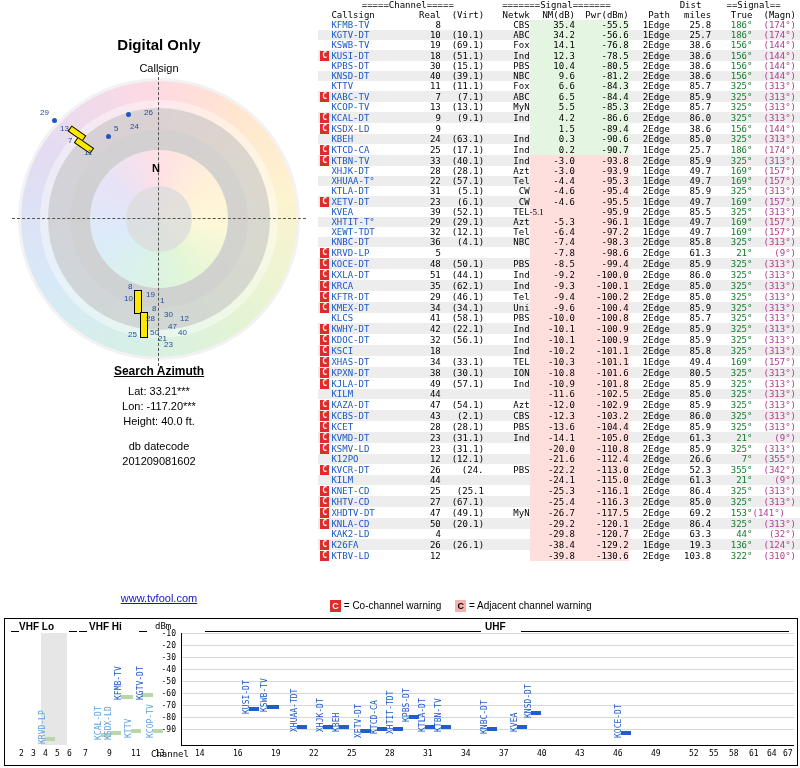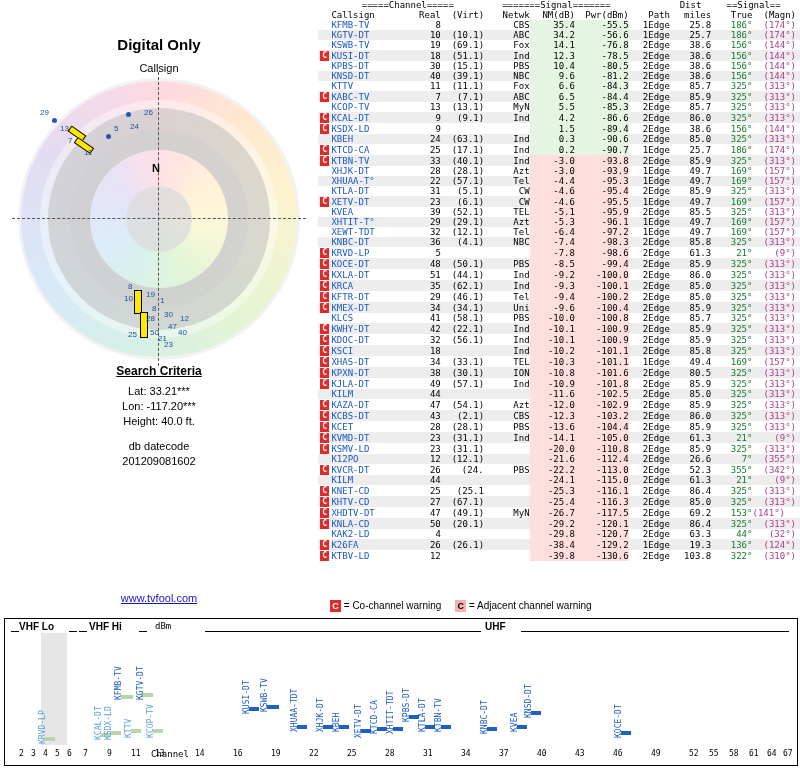"-5.1" td.pinkcell { font-family: none -> Liberation Serif, serif; text-align: right -> none }
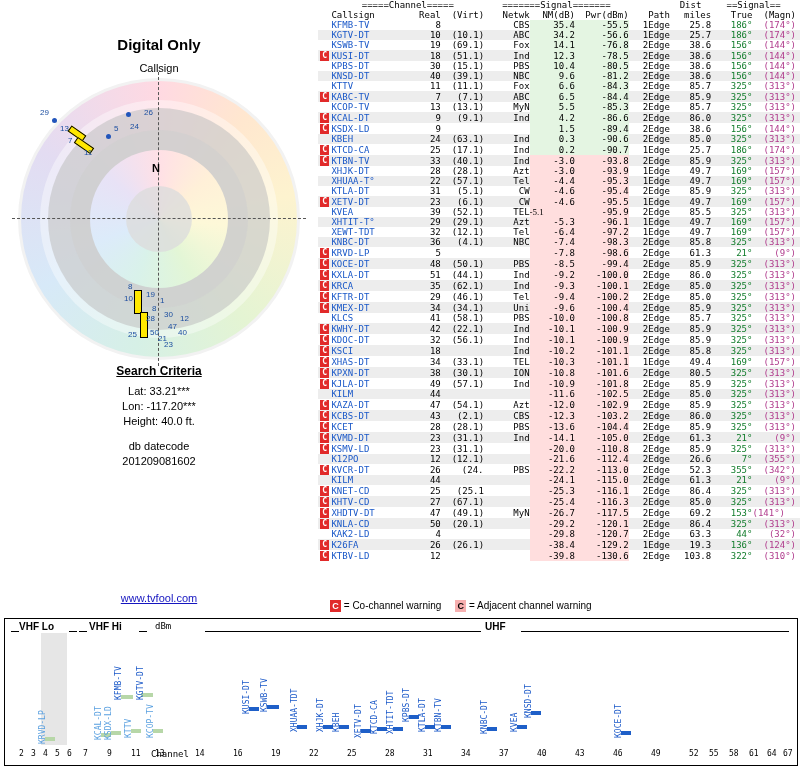"Search Criteria" div.sc-title { text: Criteria -> Azimuth }
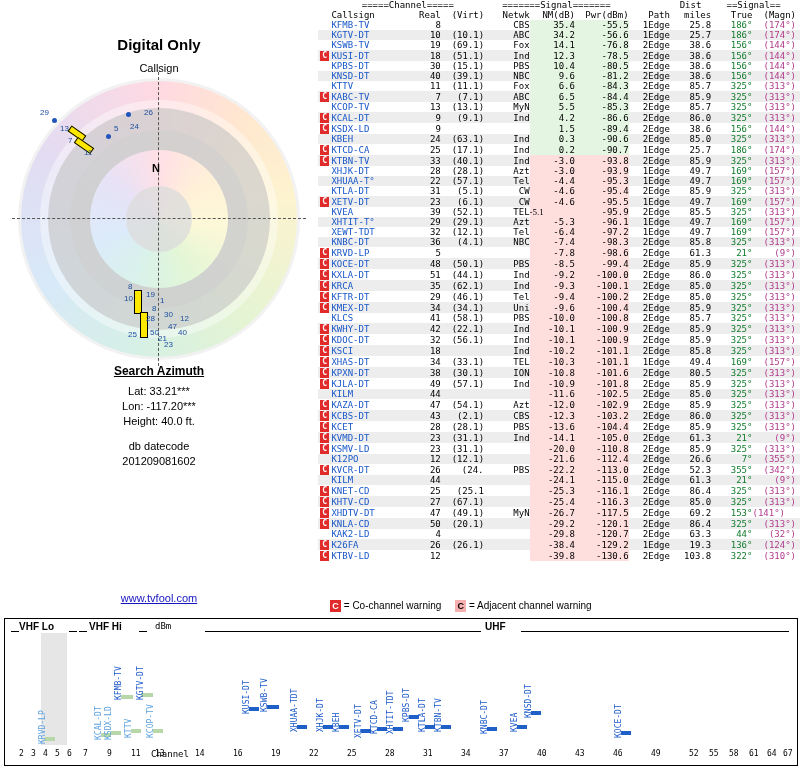"-10" div { html: none -> <div> <div>-10</div> <div>-20</div> <div>-30</div> <div>-40</div> <div>-50</div> <div>-60</div> <div>-70</div> <div>-80</div> <div>-90</div> <div></div> <div></div> <div></div> <div></div> <div></div> <div></div> <div></div> <div></div> <div></div> </div> }
